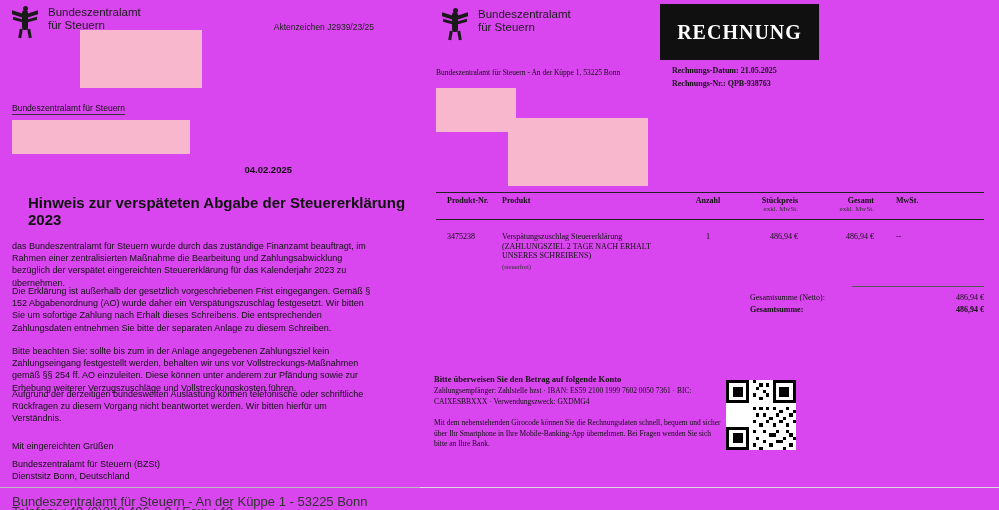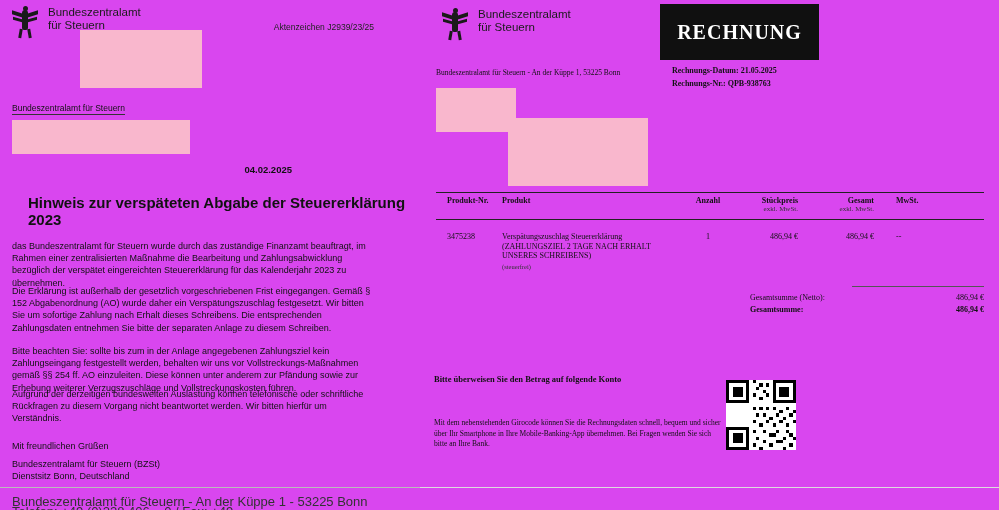"Zahlungsempfänger: Zahlstelle bzst ·" div.pay-lines { html: none -> <div>Zahlungsempfänger: Zahlstelle bzst · IBAN: ES59 2100 1999 7602 0050 7361 · BIC: CAIXESBBXXX · Verwendungszweck: GXDMG4</div> }
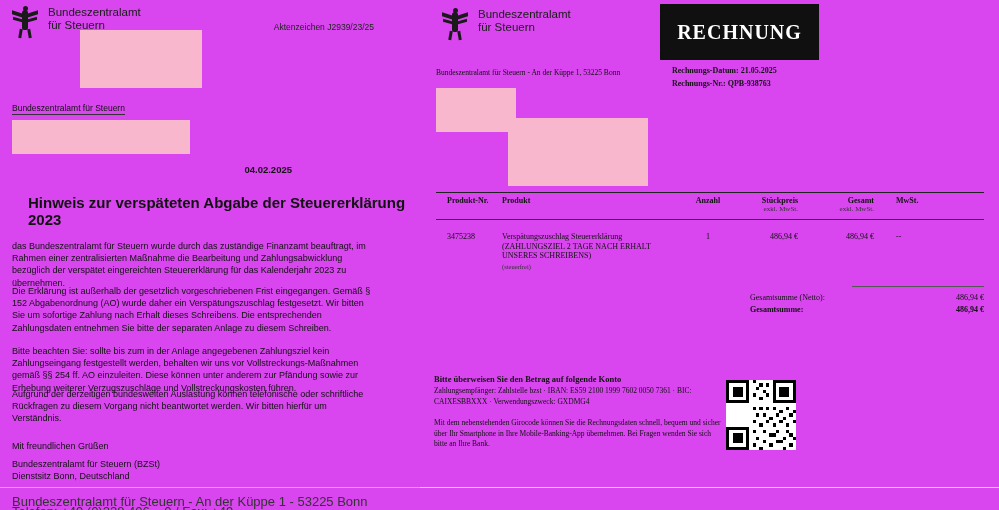"Mit freundlichen Grüßen" div.body-text { text: freundlichen -> eingereichten }
